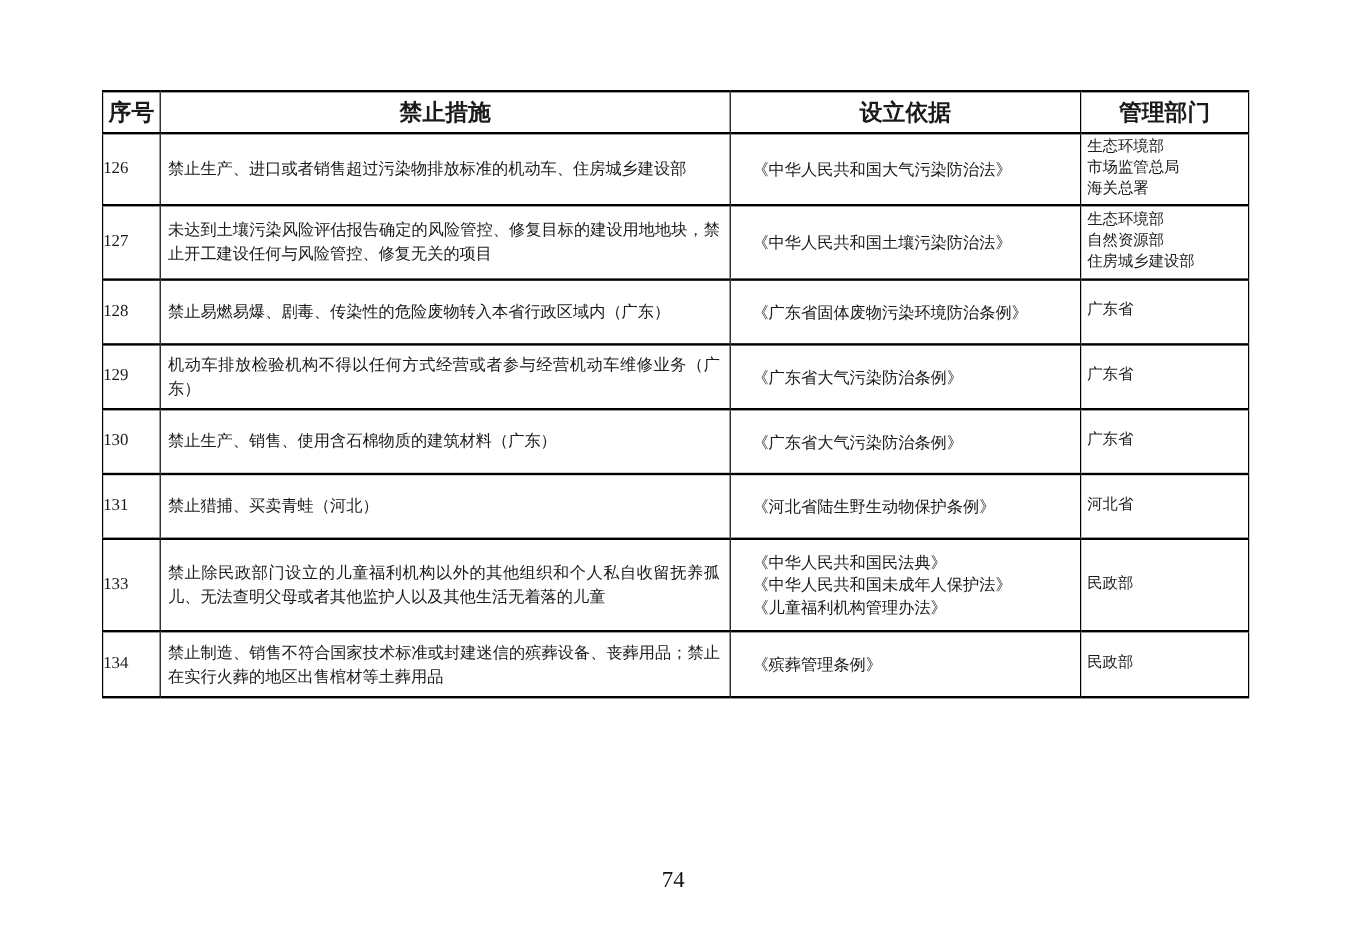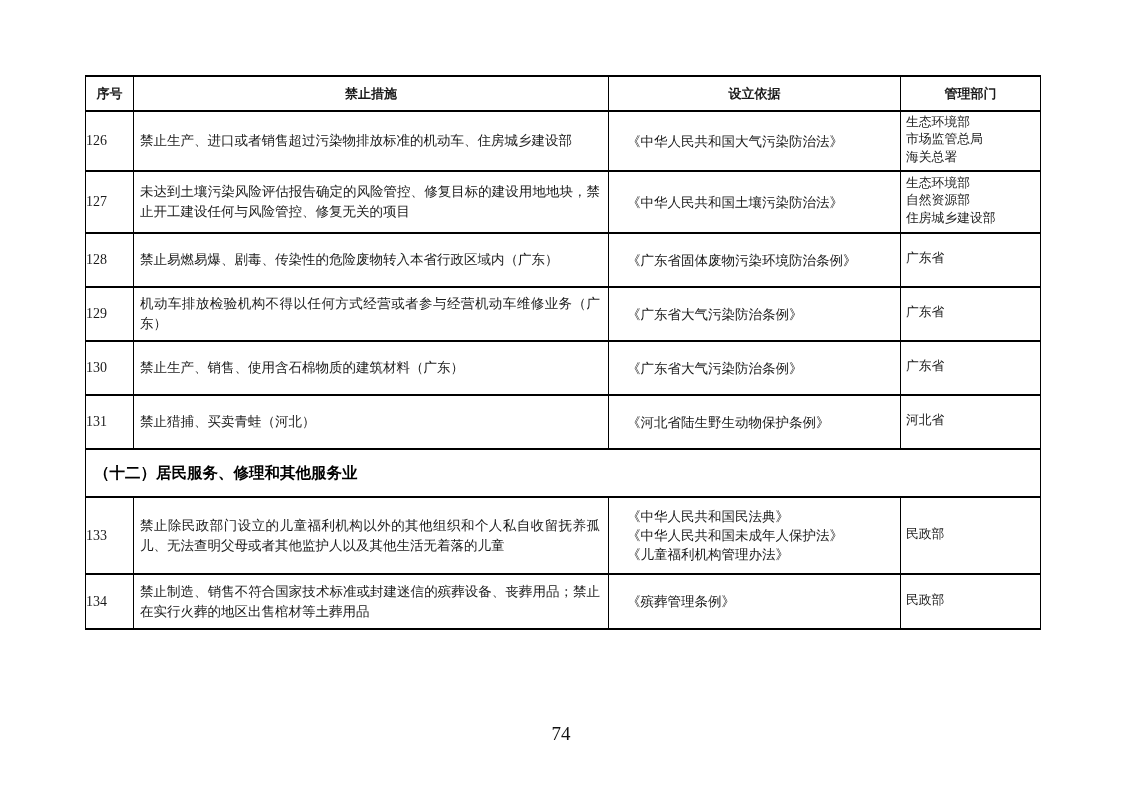"序号" th { font-size: 13px -> 19px }
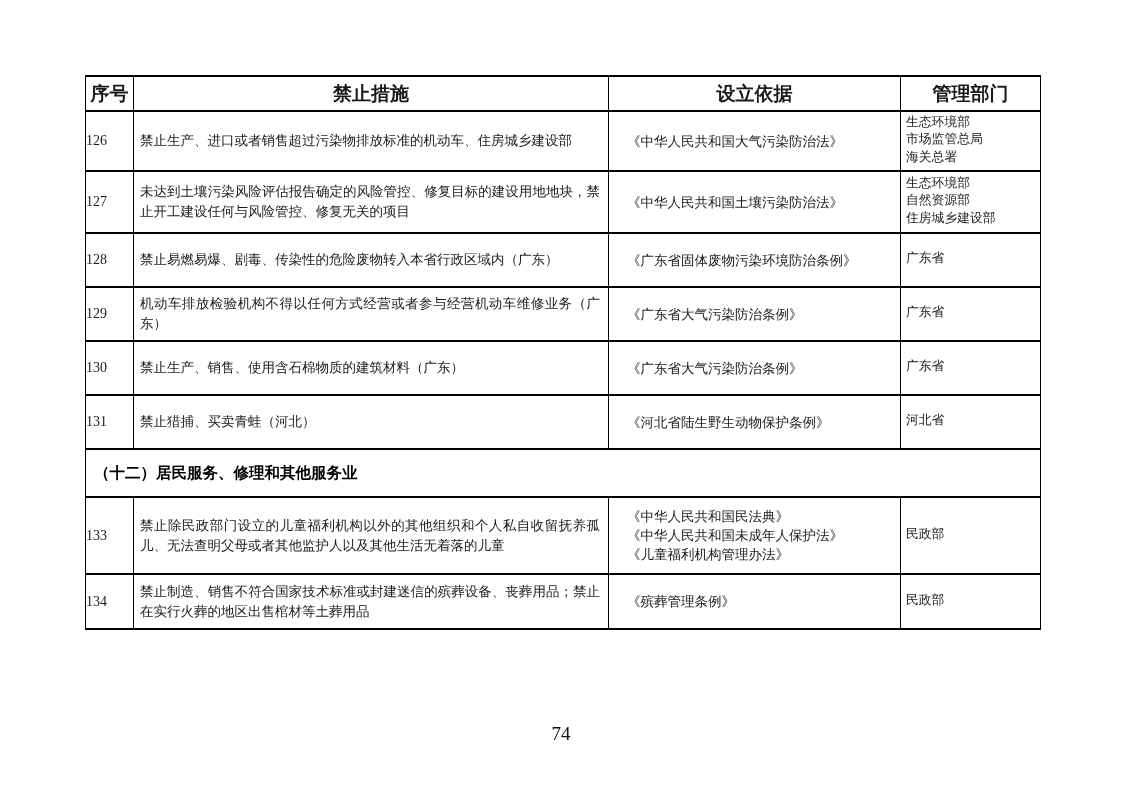"（十二）居民服务、修理和其他服务业" tr.r-sec { html: <tr> <td>（十二）居民服务、修理和其他服务业</td> </tr> -> none }
